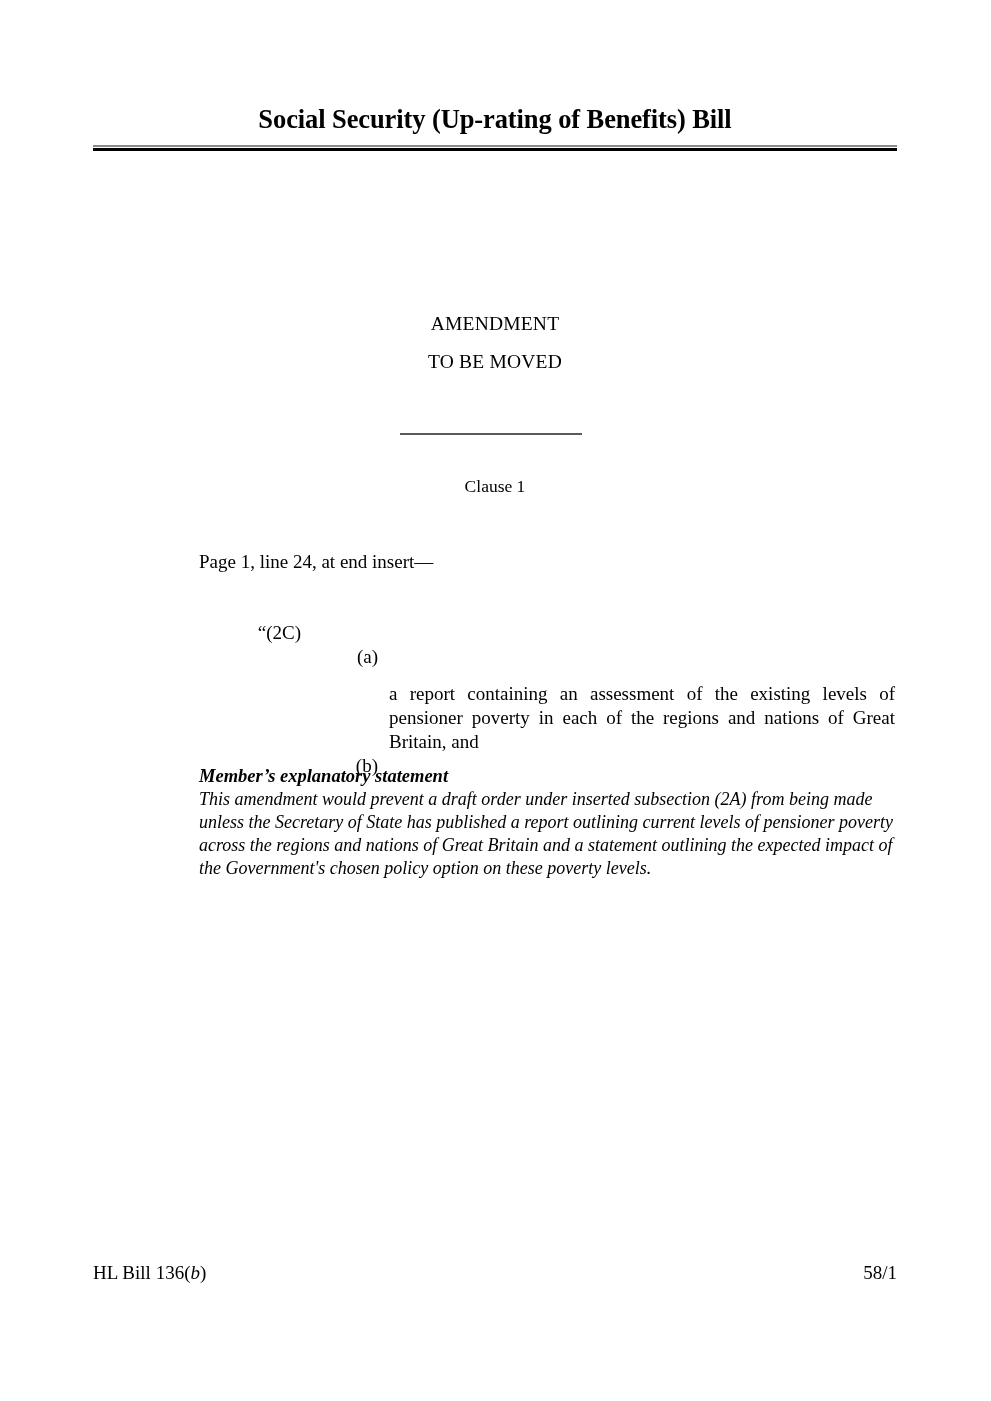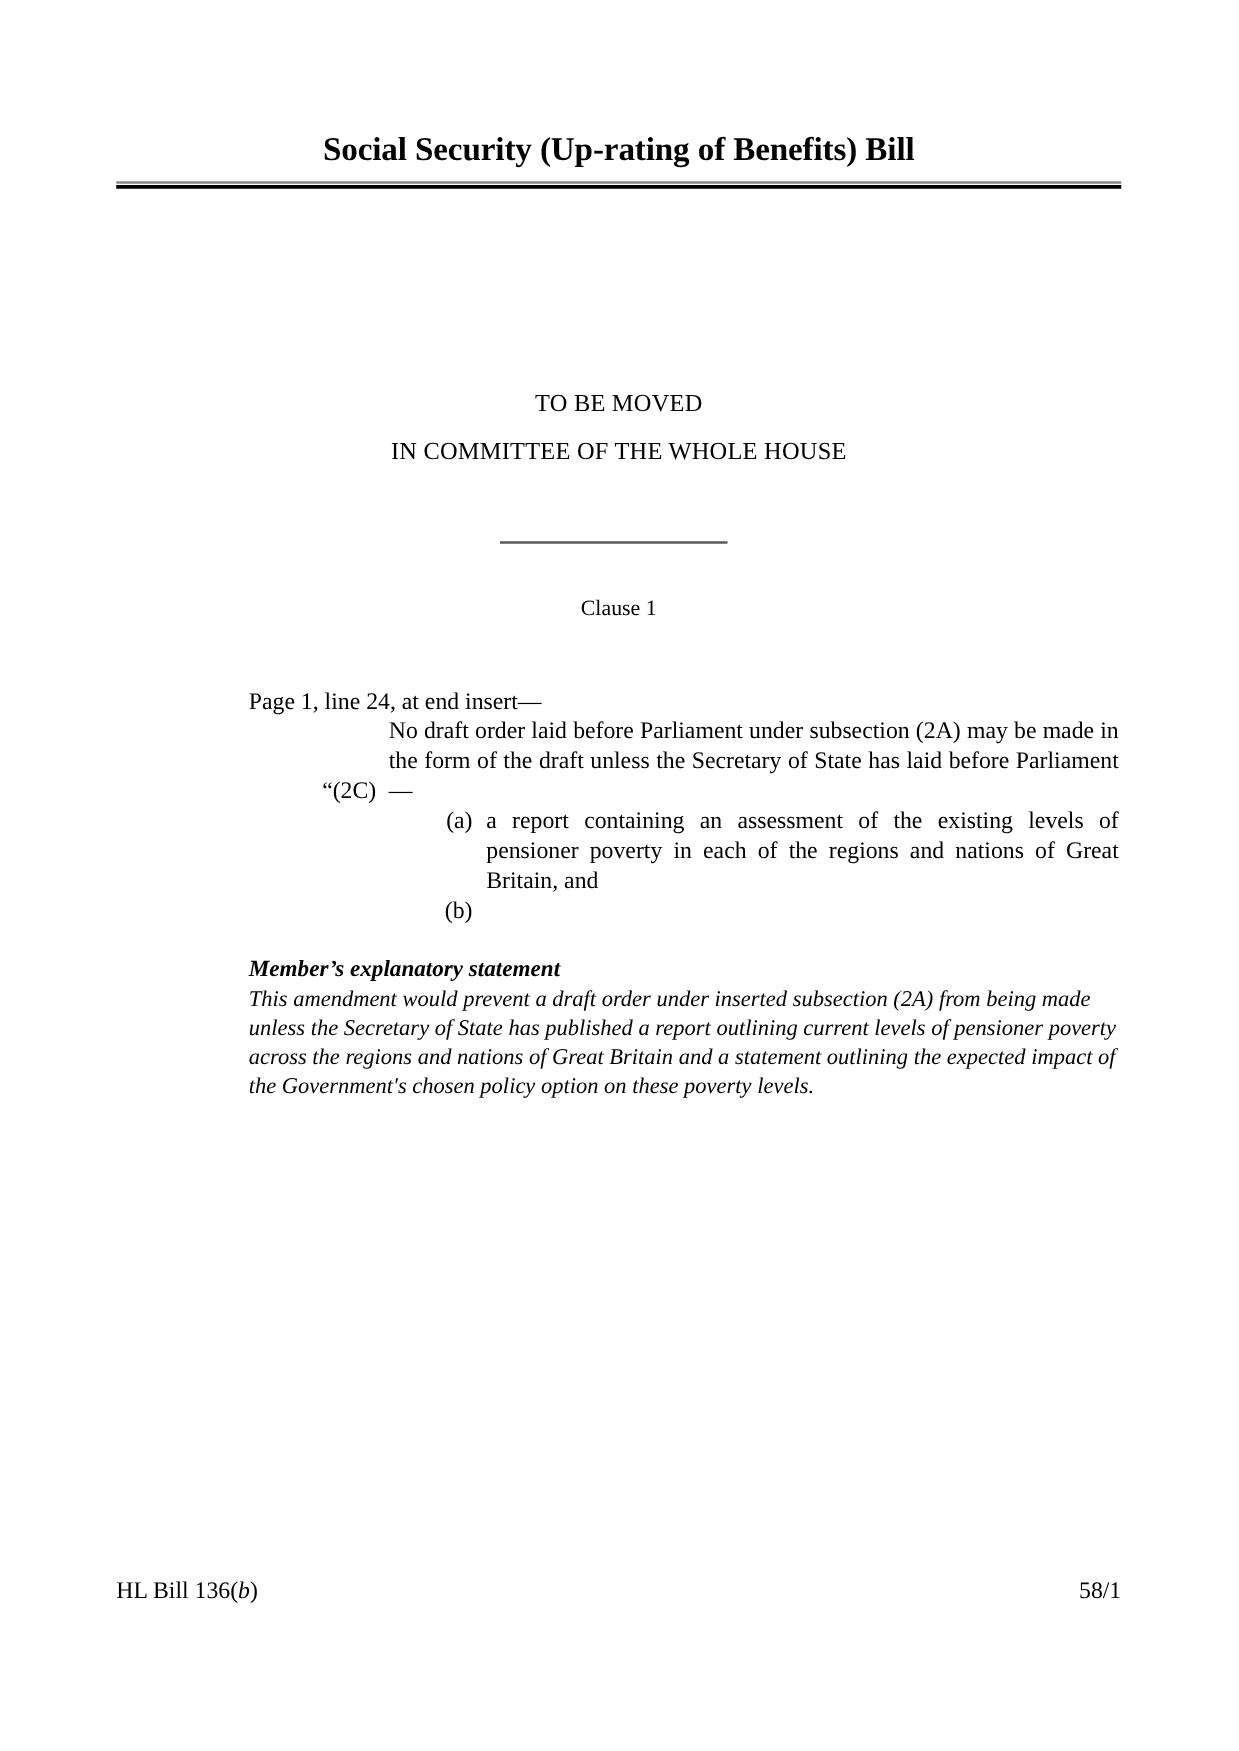"AMENDMENT" div.hline { html: none -> <div>AMENDMENT</div> }
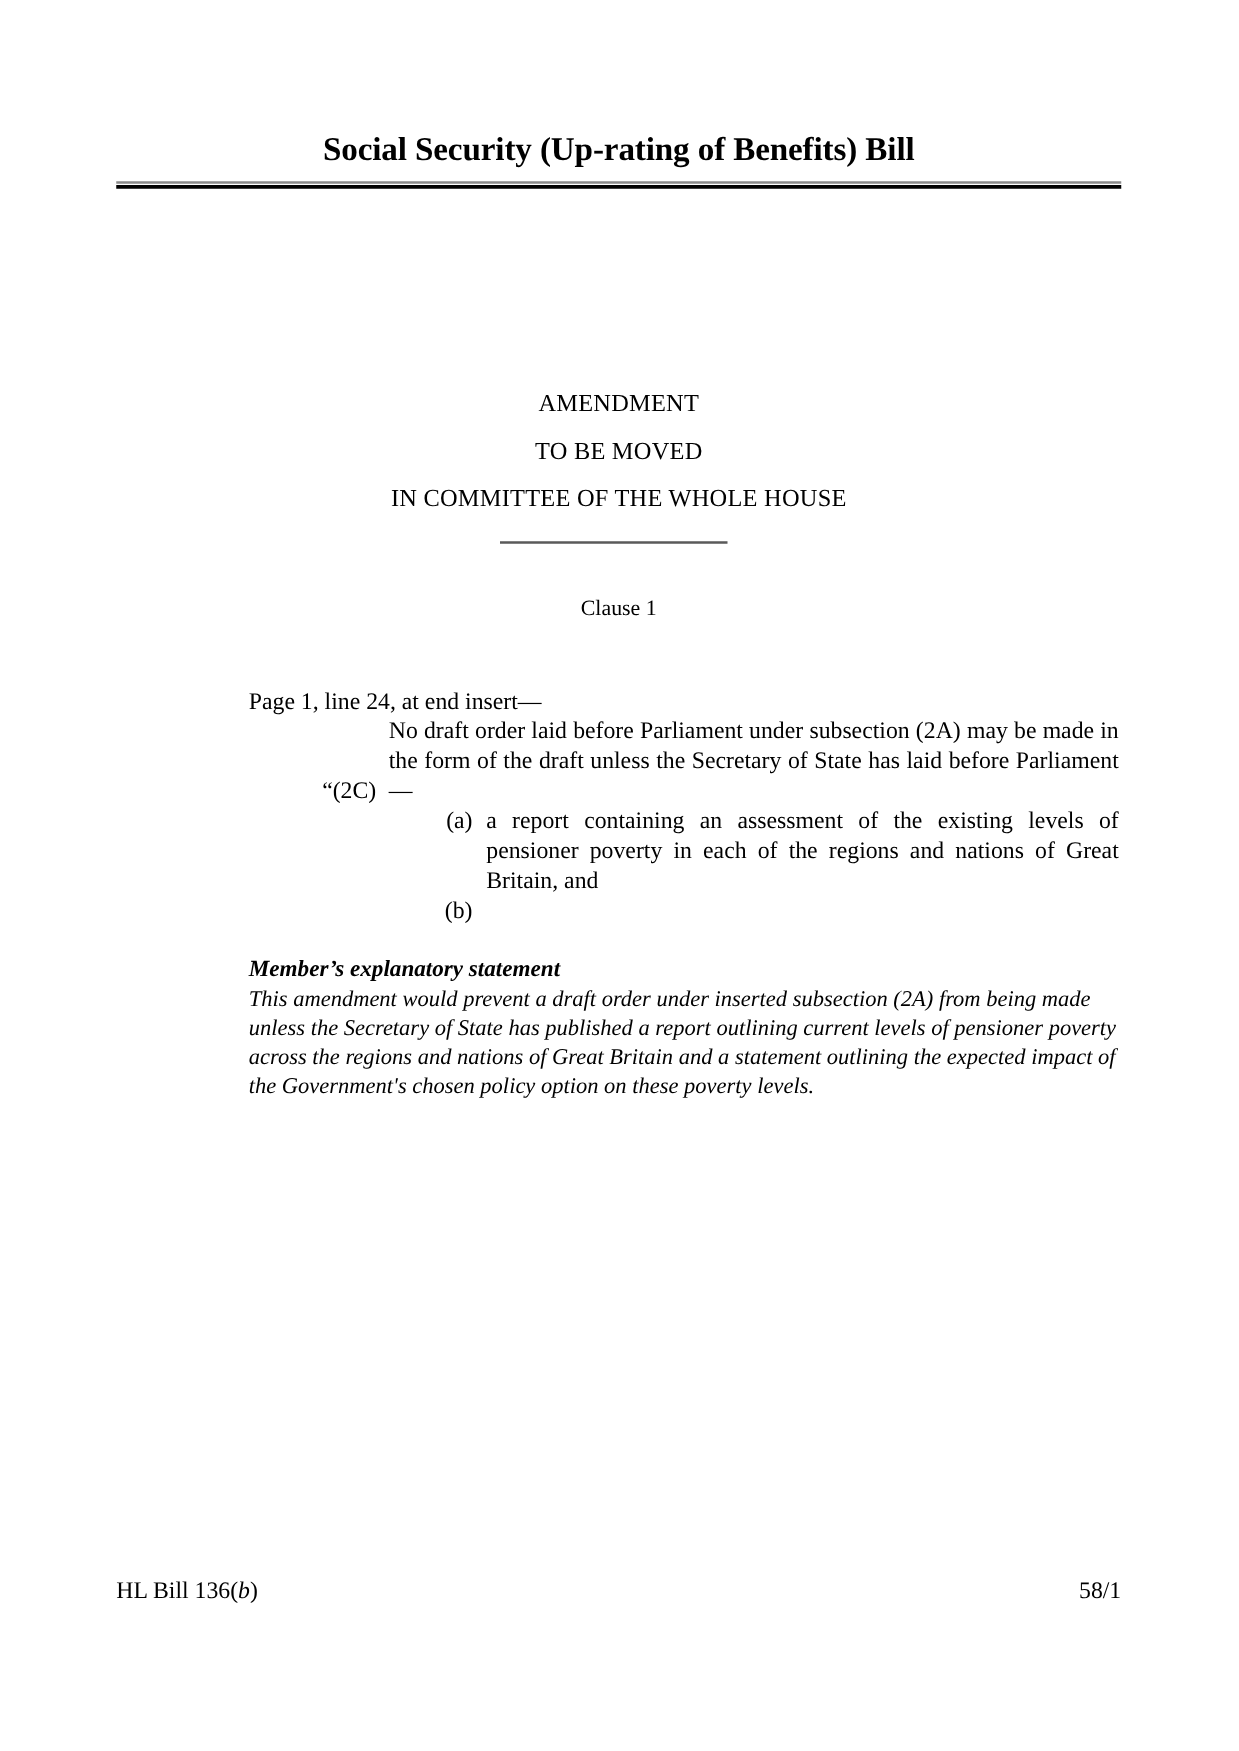"IN COMMITTEE OF THE WHOLE" div.hline { html: <div>IN COMMITTEE OF THE WHOLE HOUSE</div> -> none }
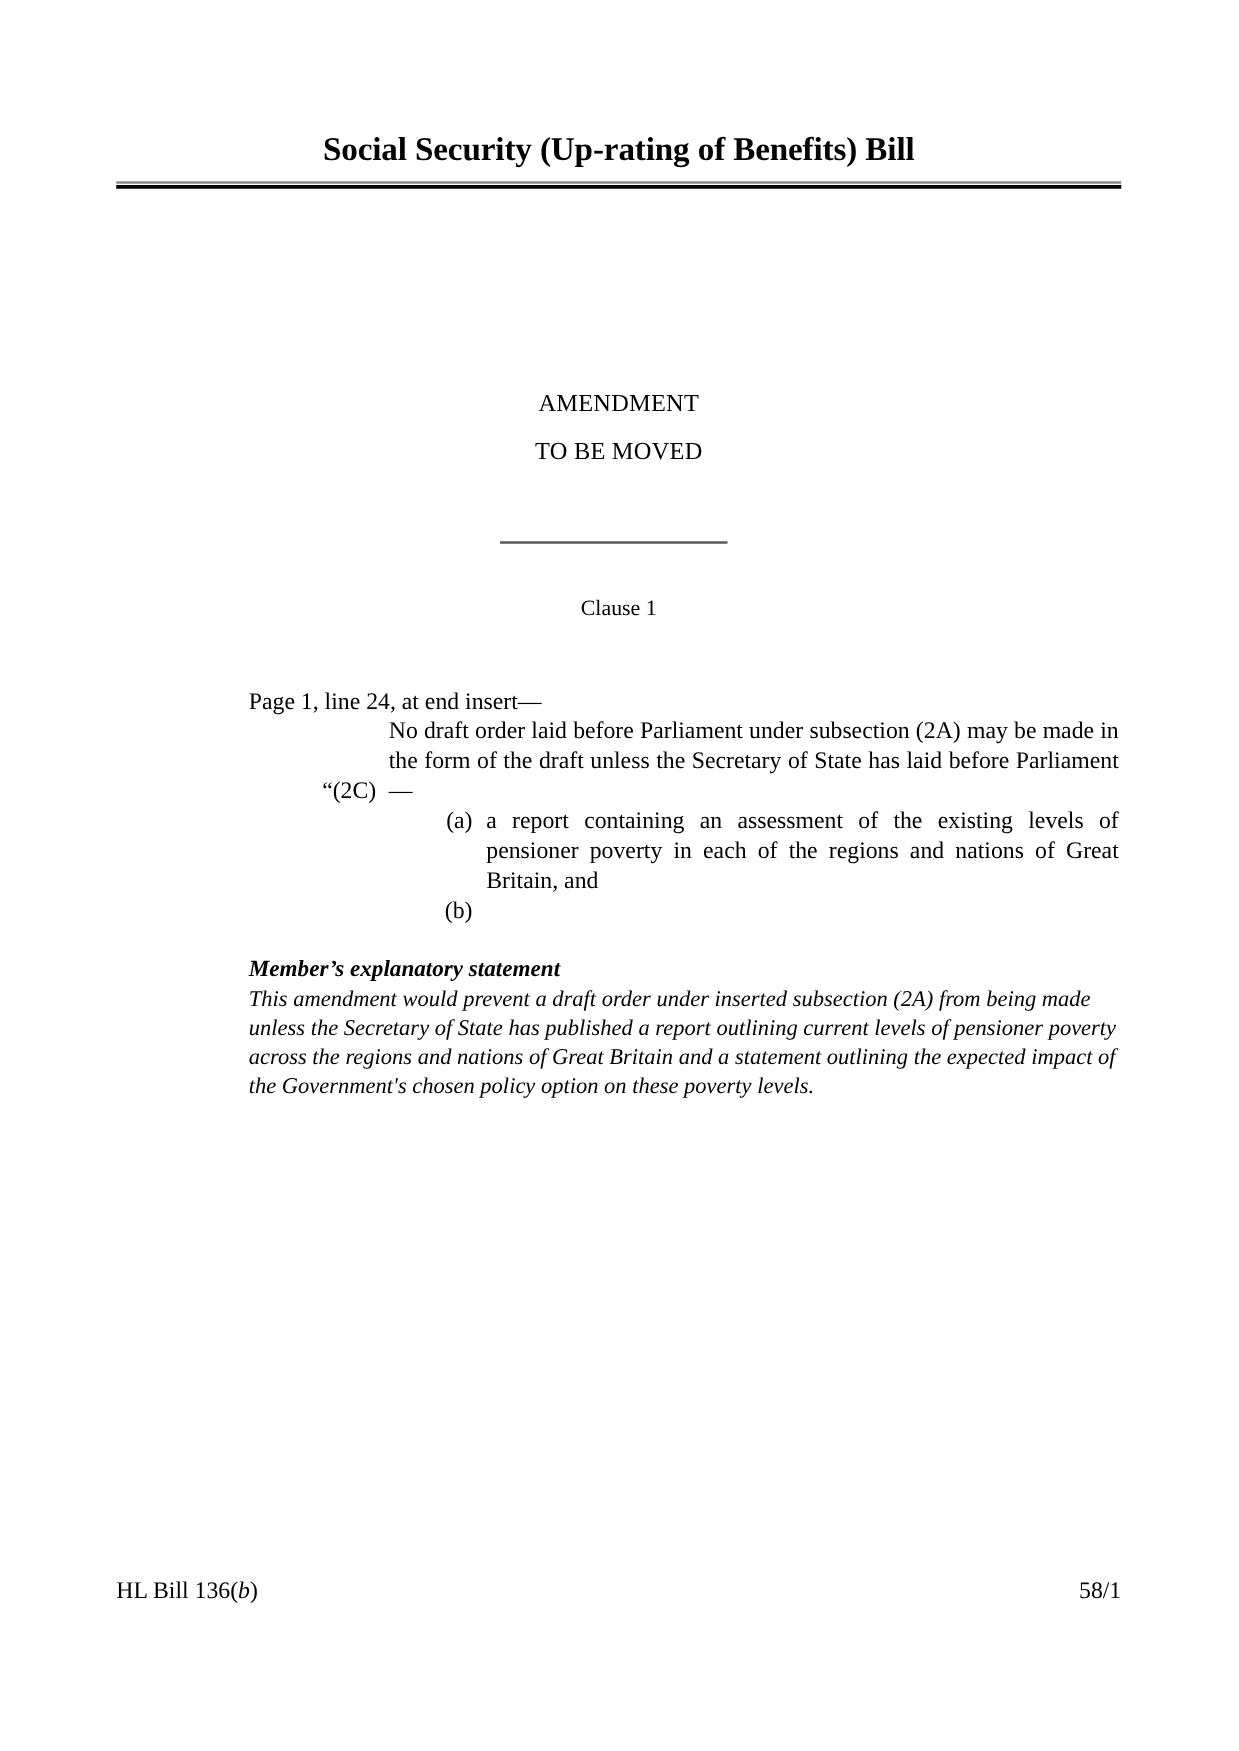"No draft order laid before" div.sub-text { html: <div>No draft order laid before Parliament under subsection (2A) may be made in the form of the draft unless the Secretary of State has laid before Parliament—</div> -> none }
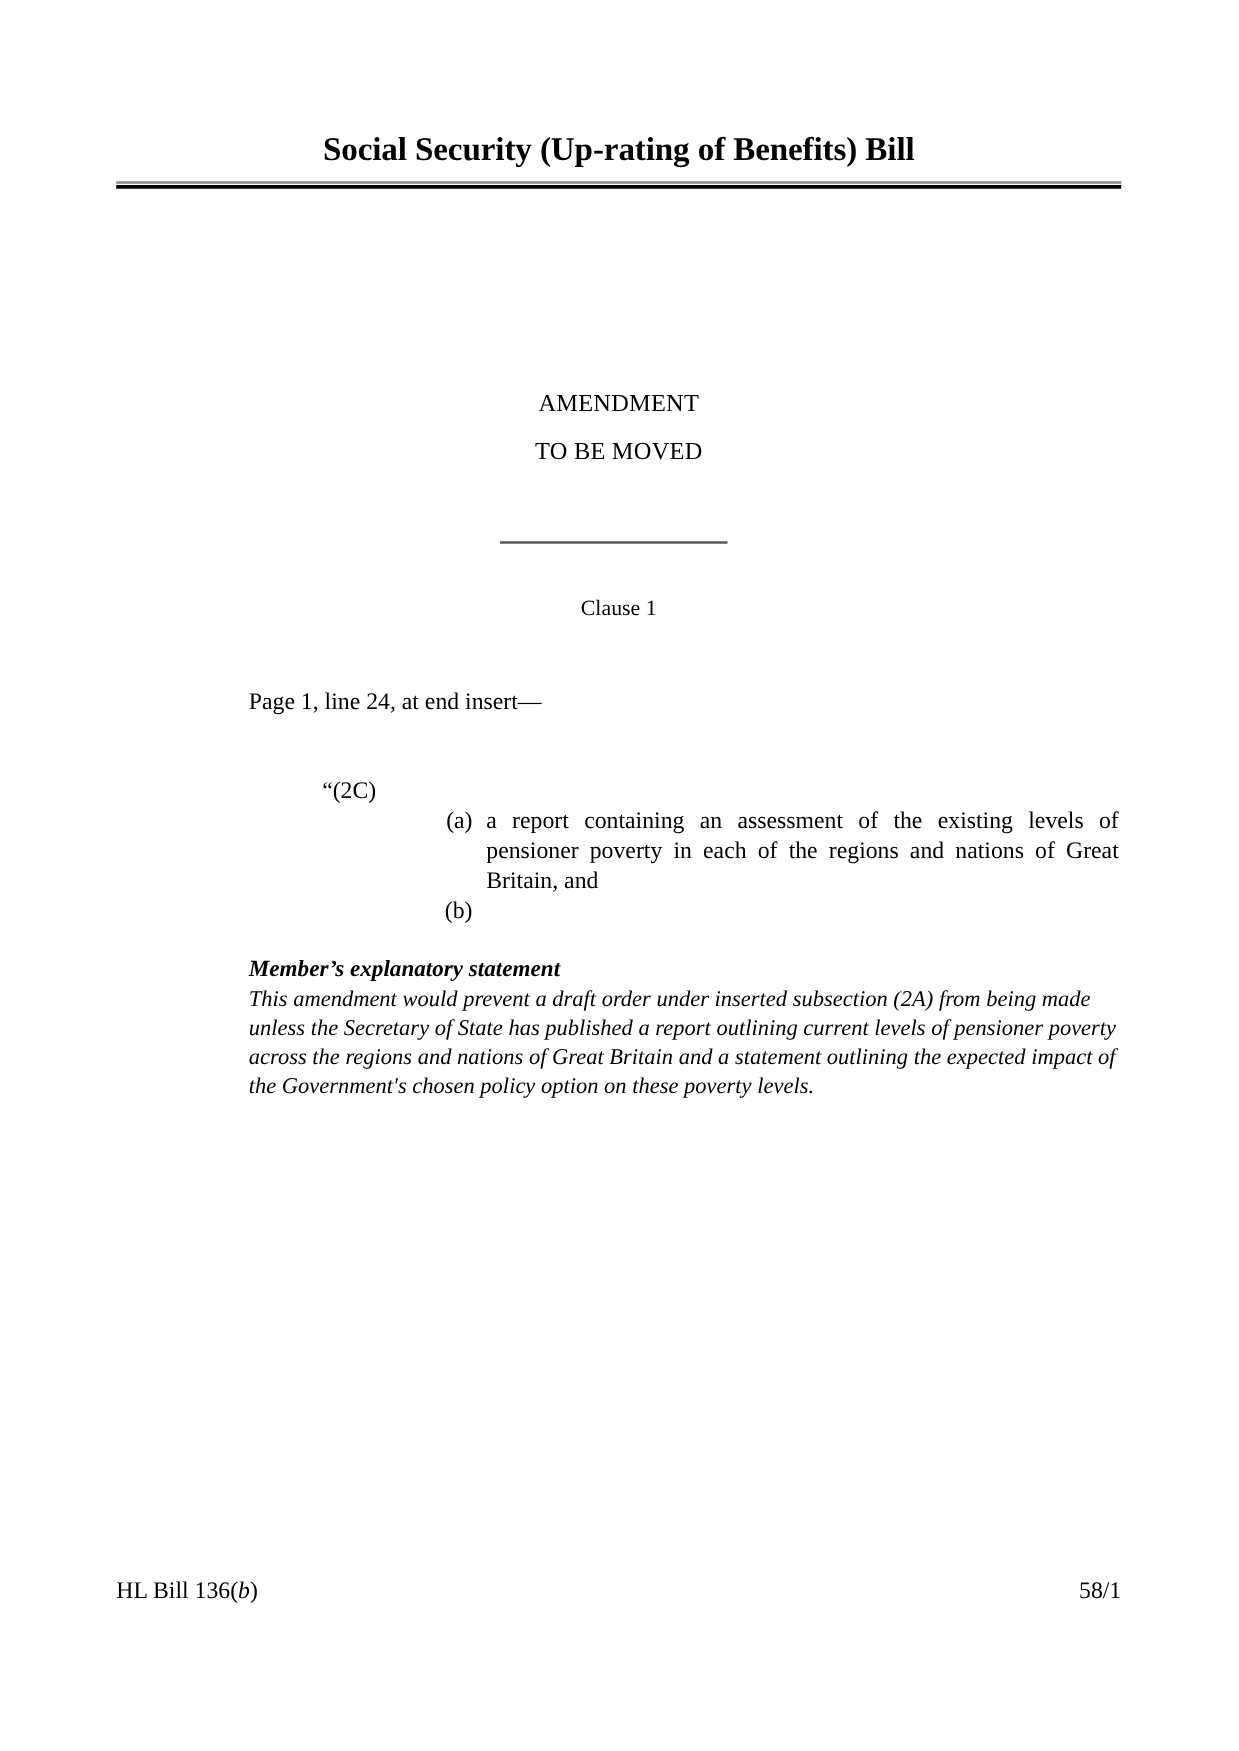"a report containing an assessment" .para-text { margin-top: none -> 37px }
